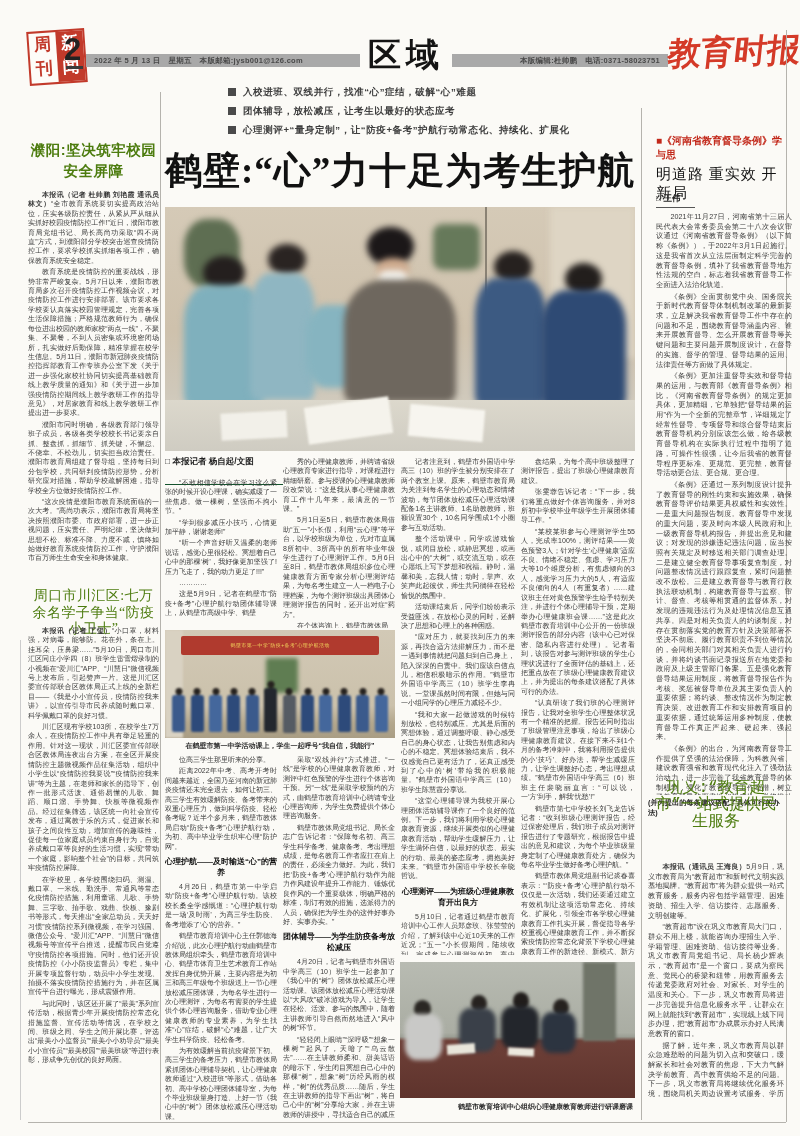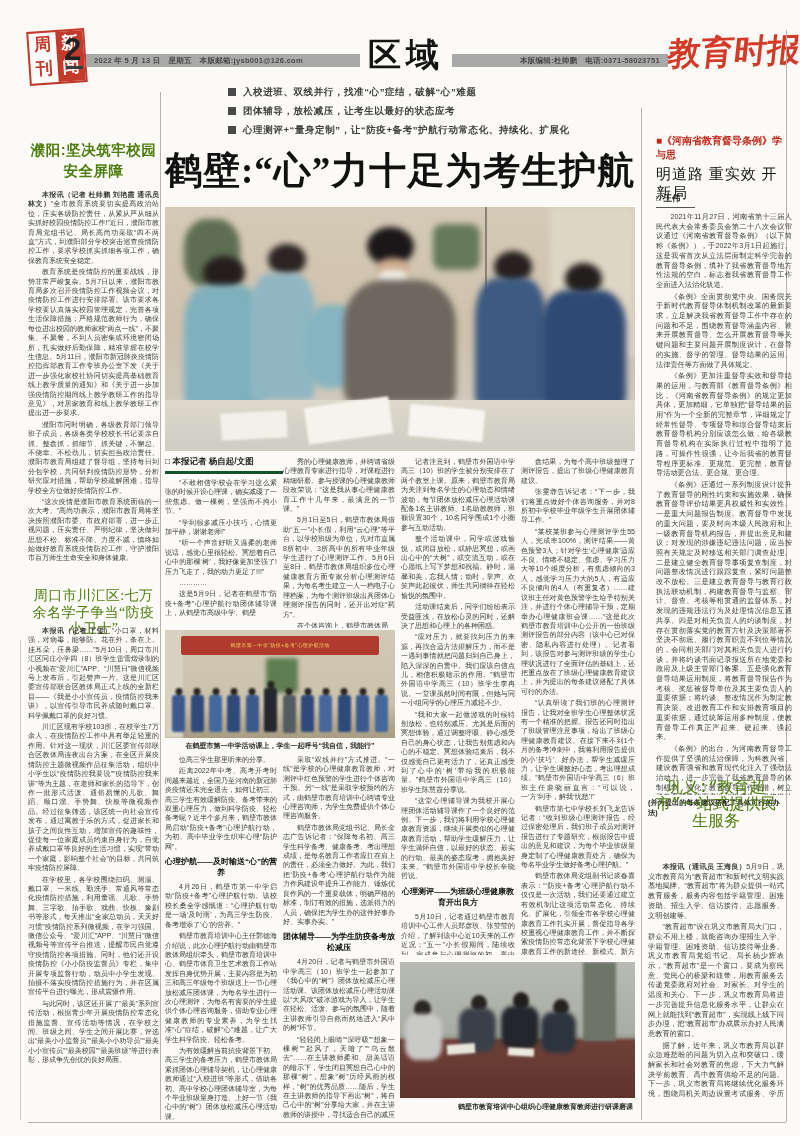"□ 本报记者 杨自起/文图" .mid-byline { border-bottom: 3px solid #14532d -> 1px solid #14532d; padding-bottom: 3px -> 16px }
